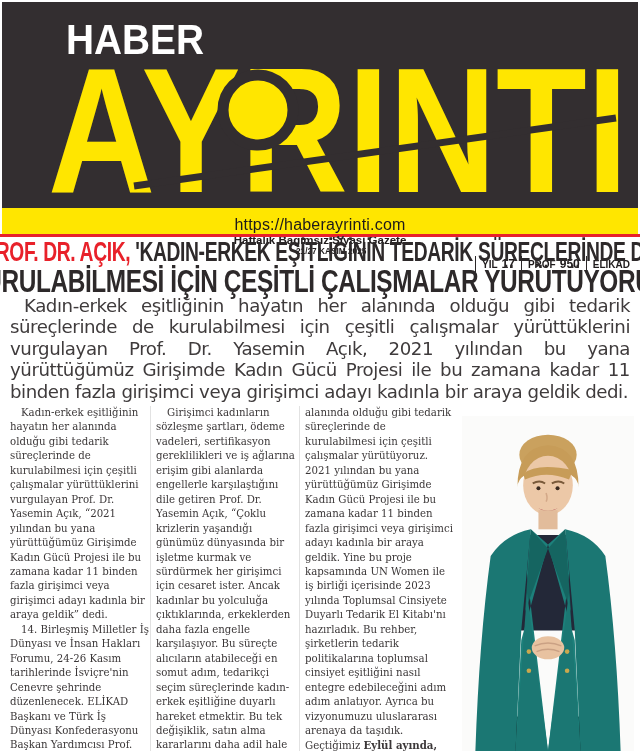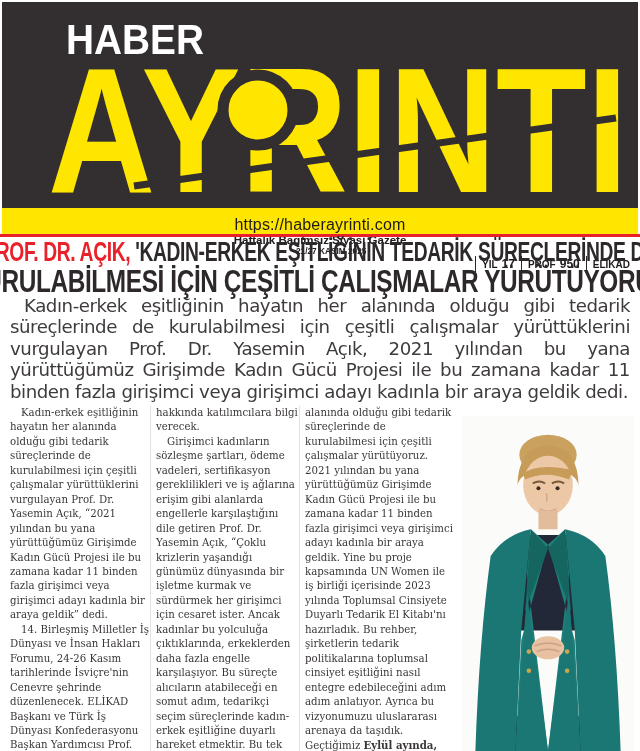"hakkında katılımcılara bilgi verecek." p { html: <p>hakkında katılımcılara bilgi verecek.</p> -> none }
